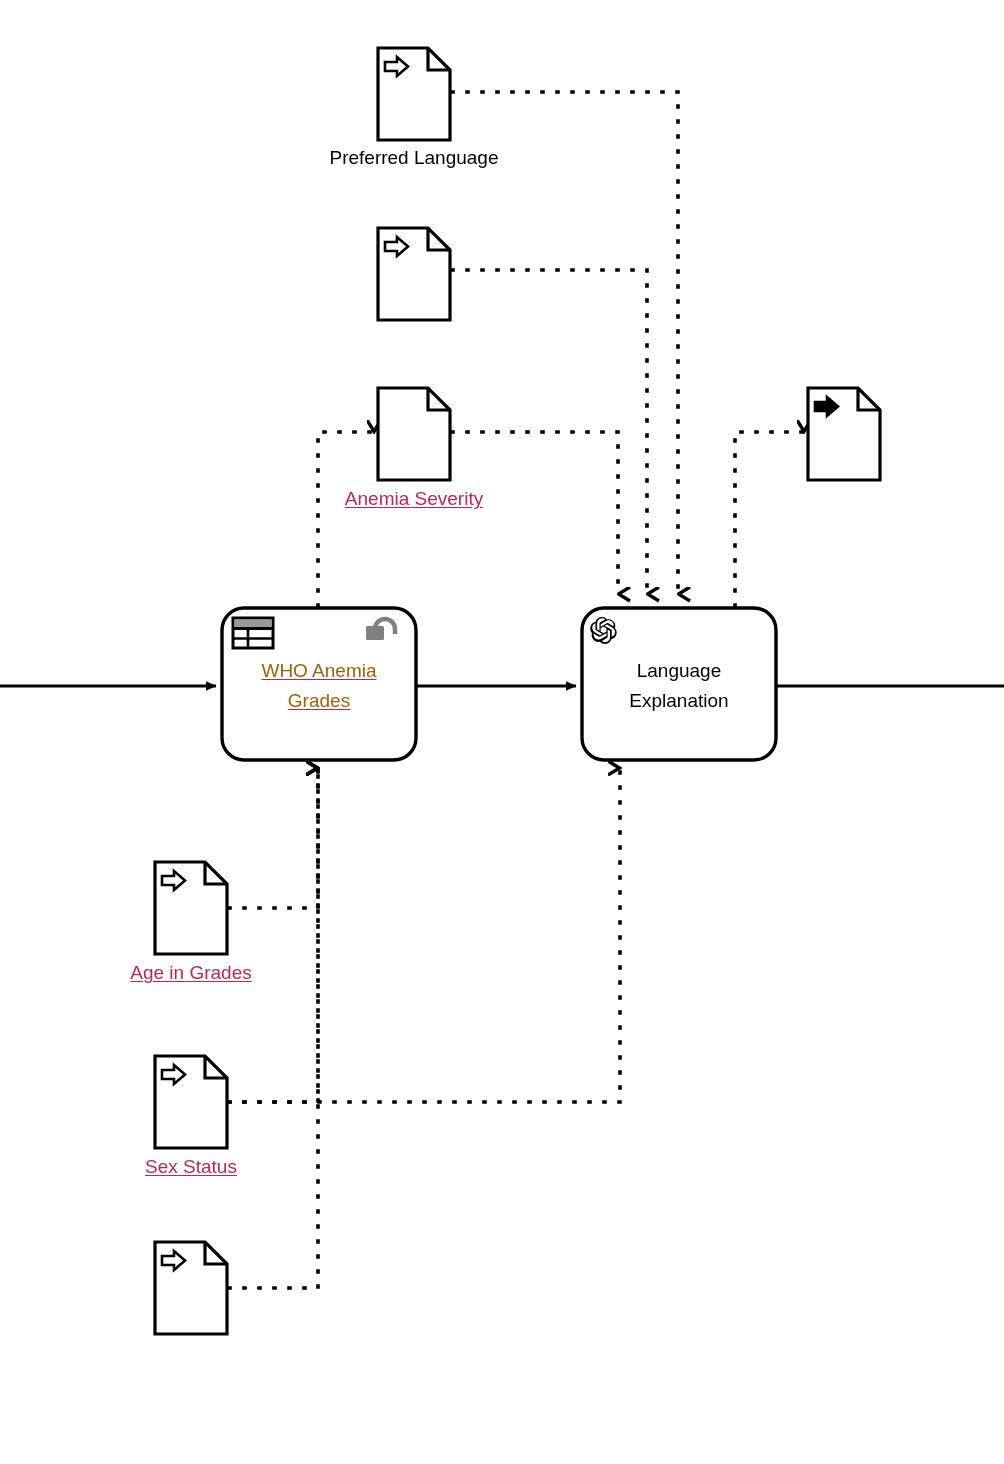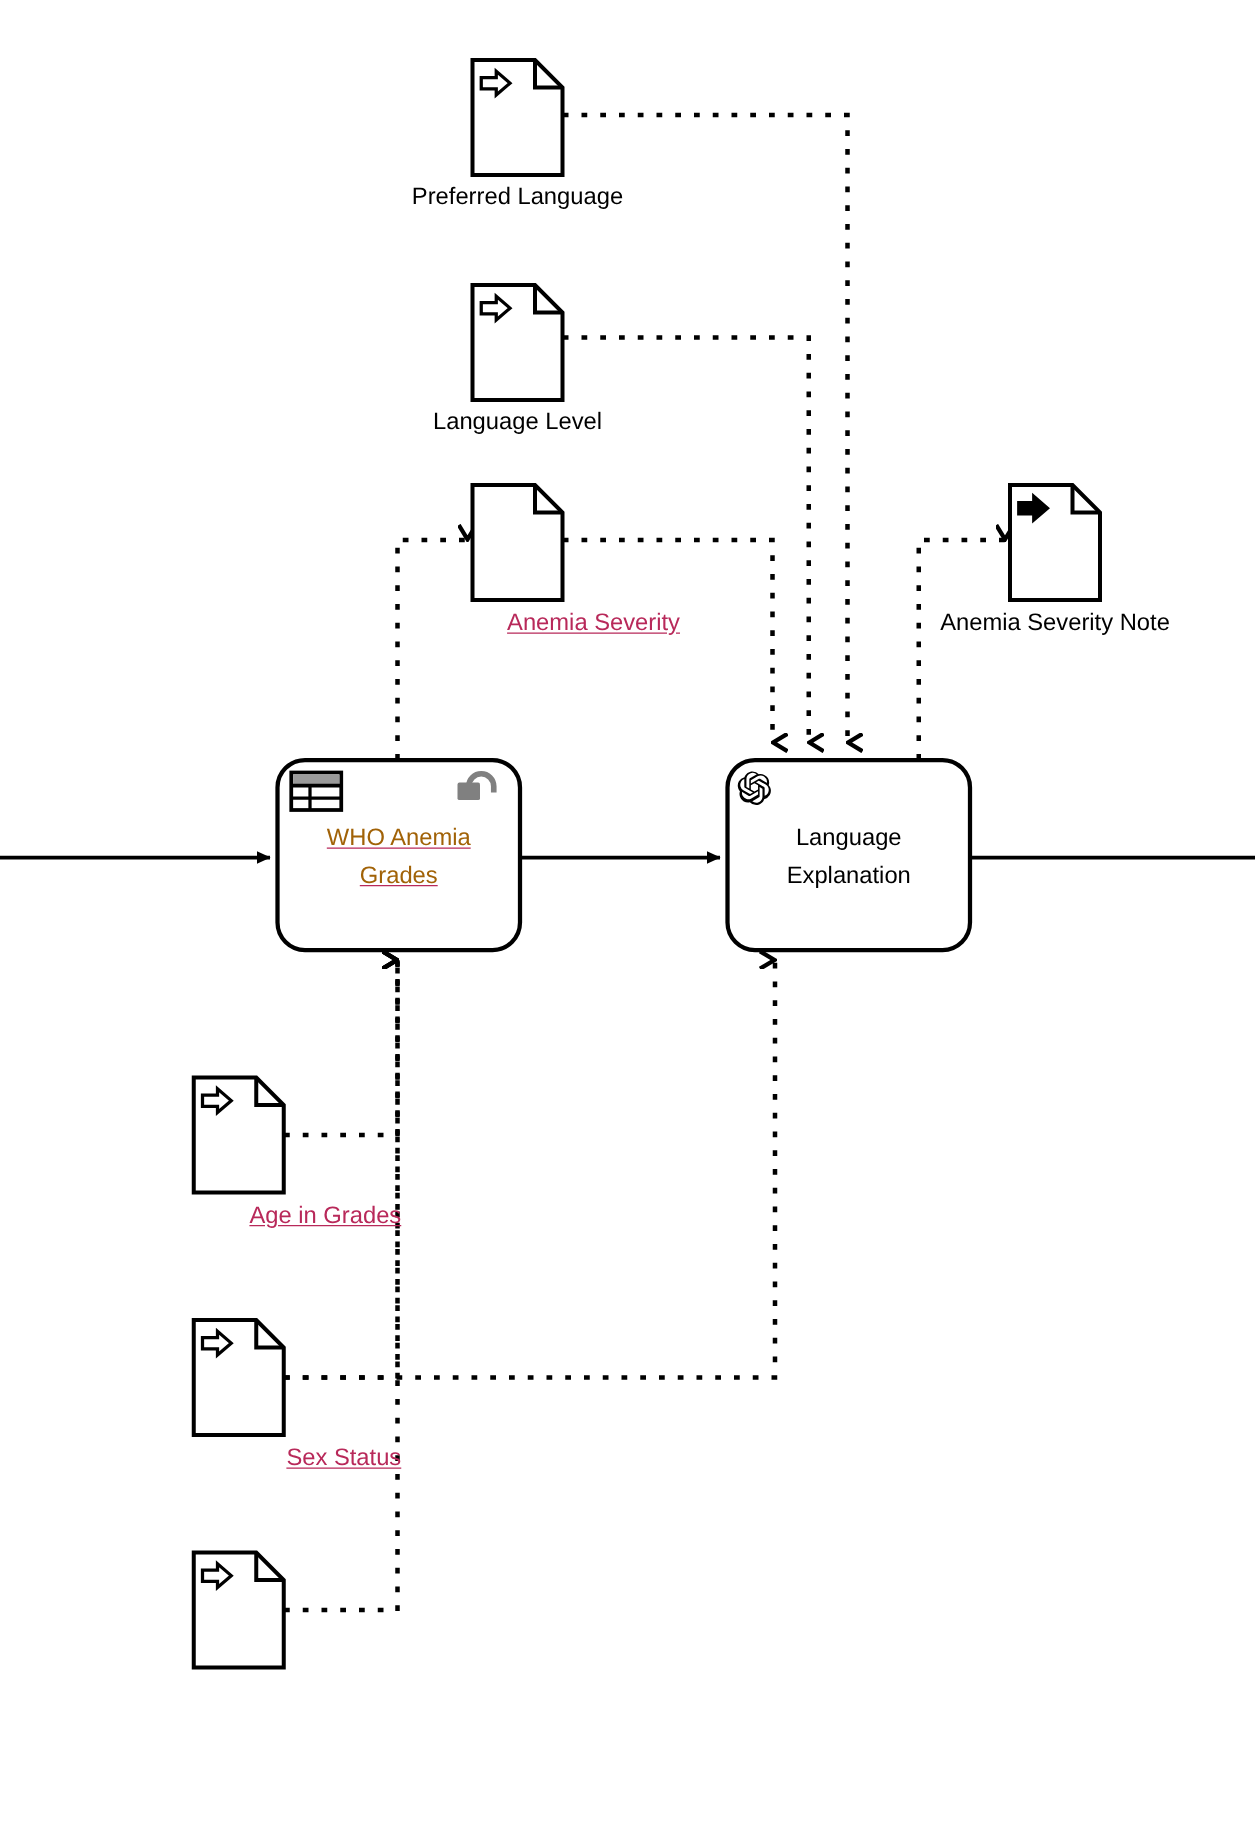"Language Level" div.lbl { html: <div>Language Level</div> -> none }
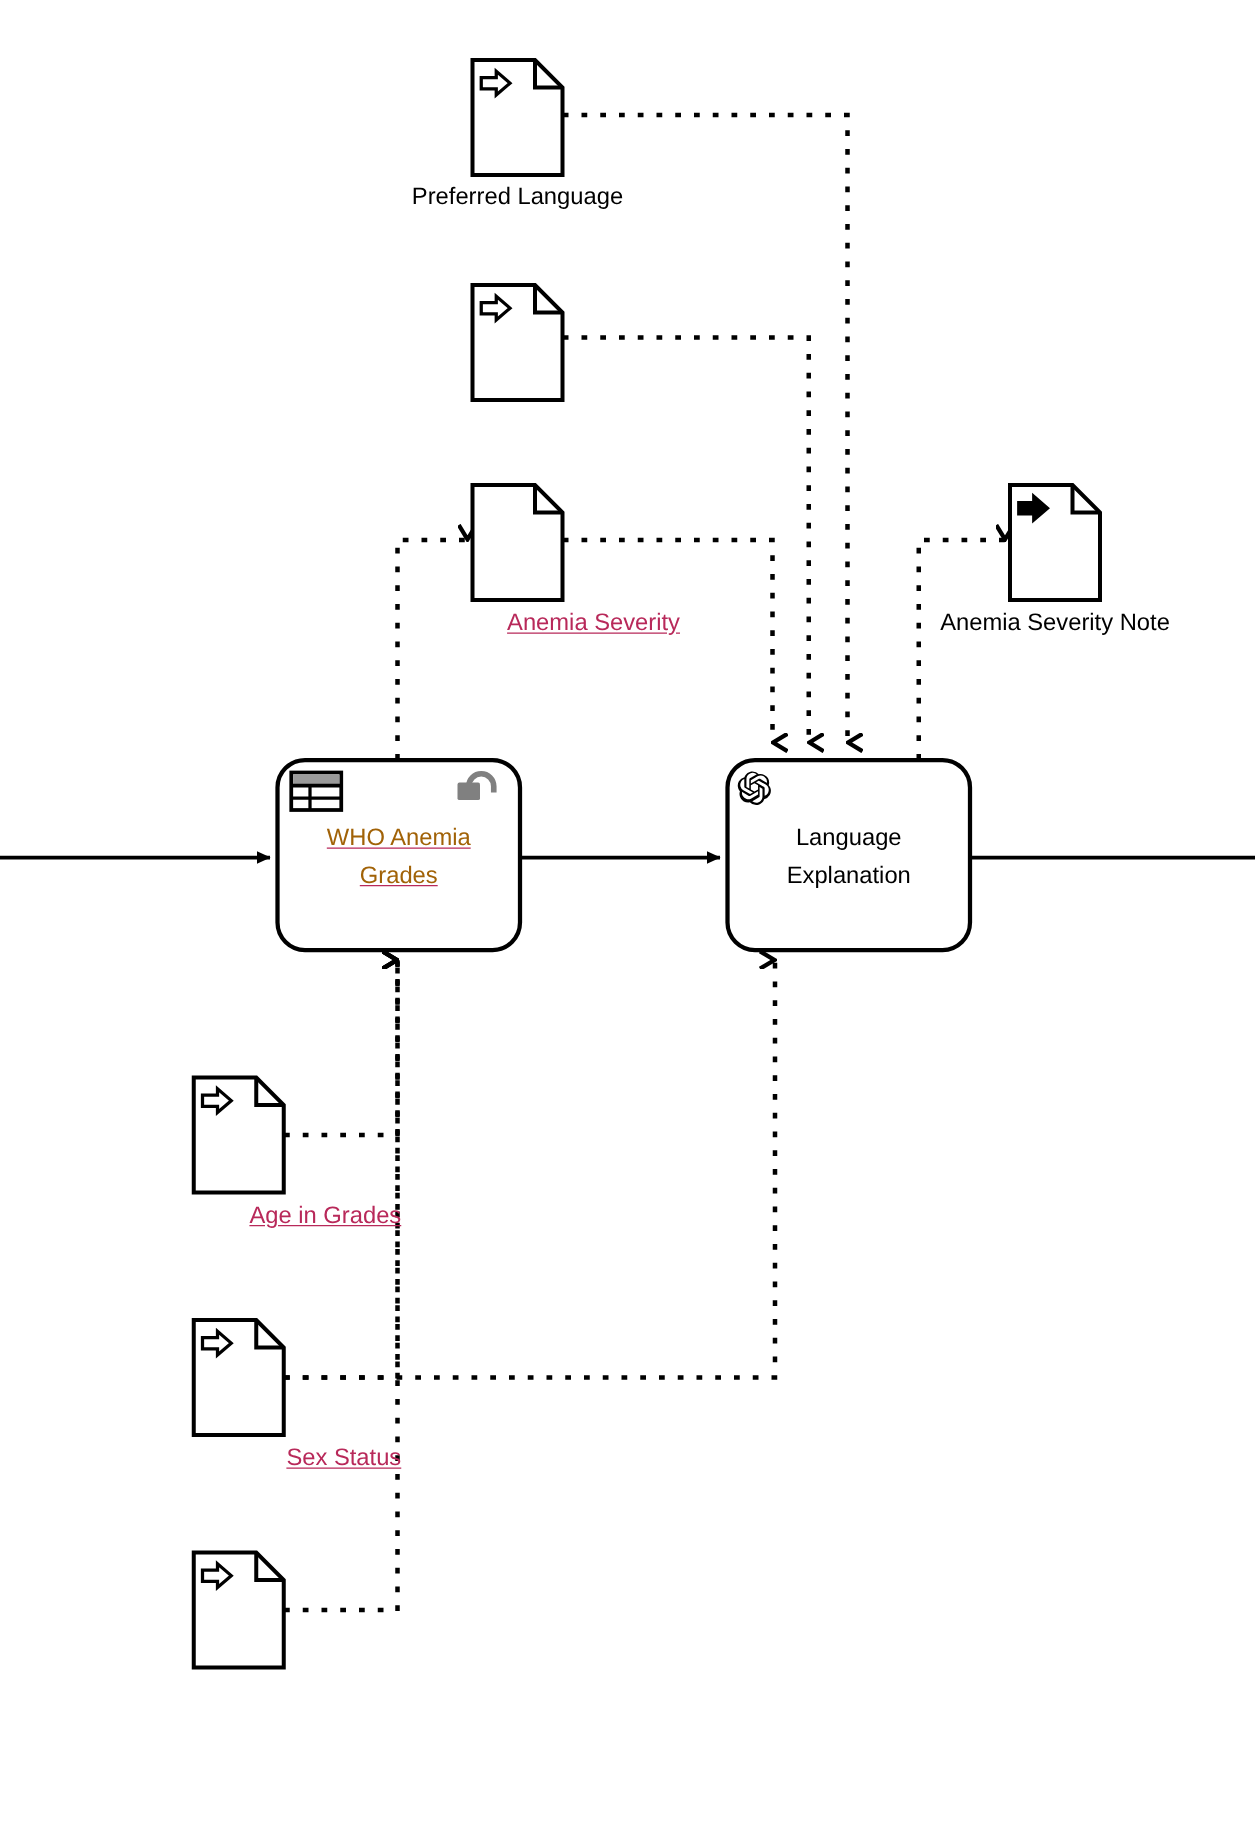"Anemia Severity" .lbl.red { text-align: right -> none }
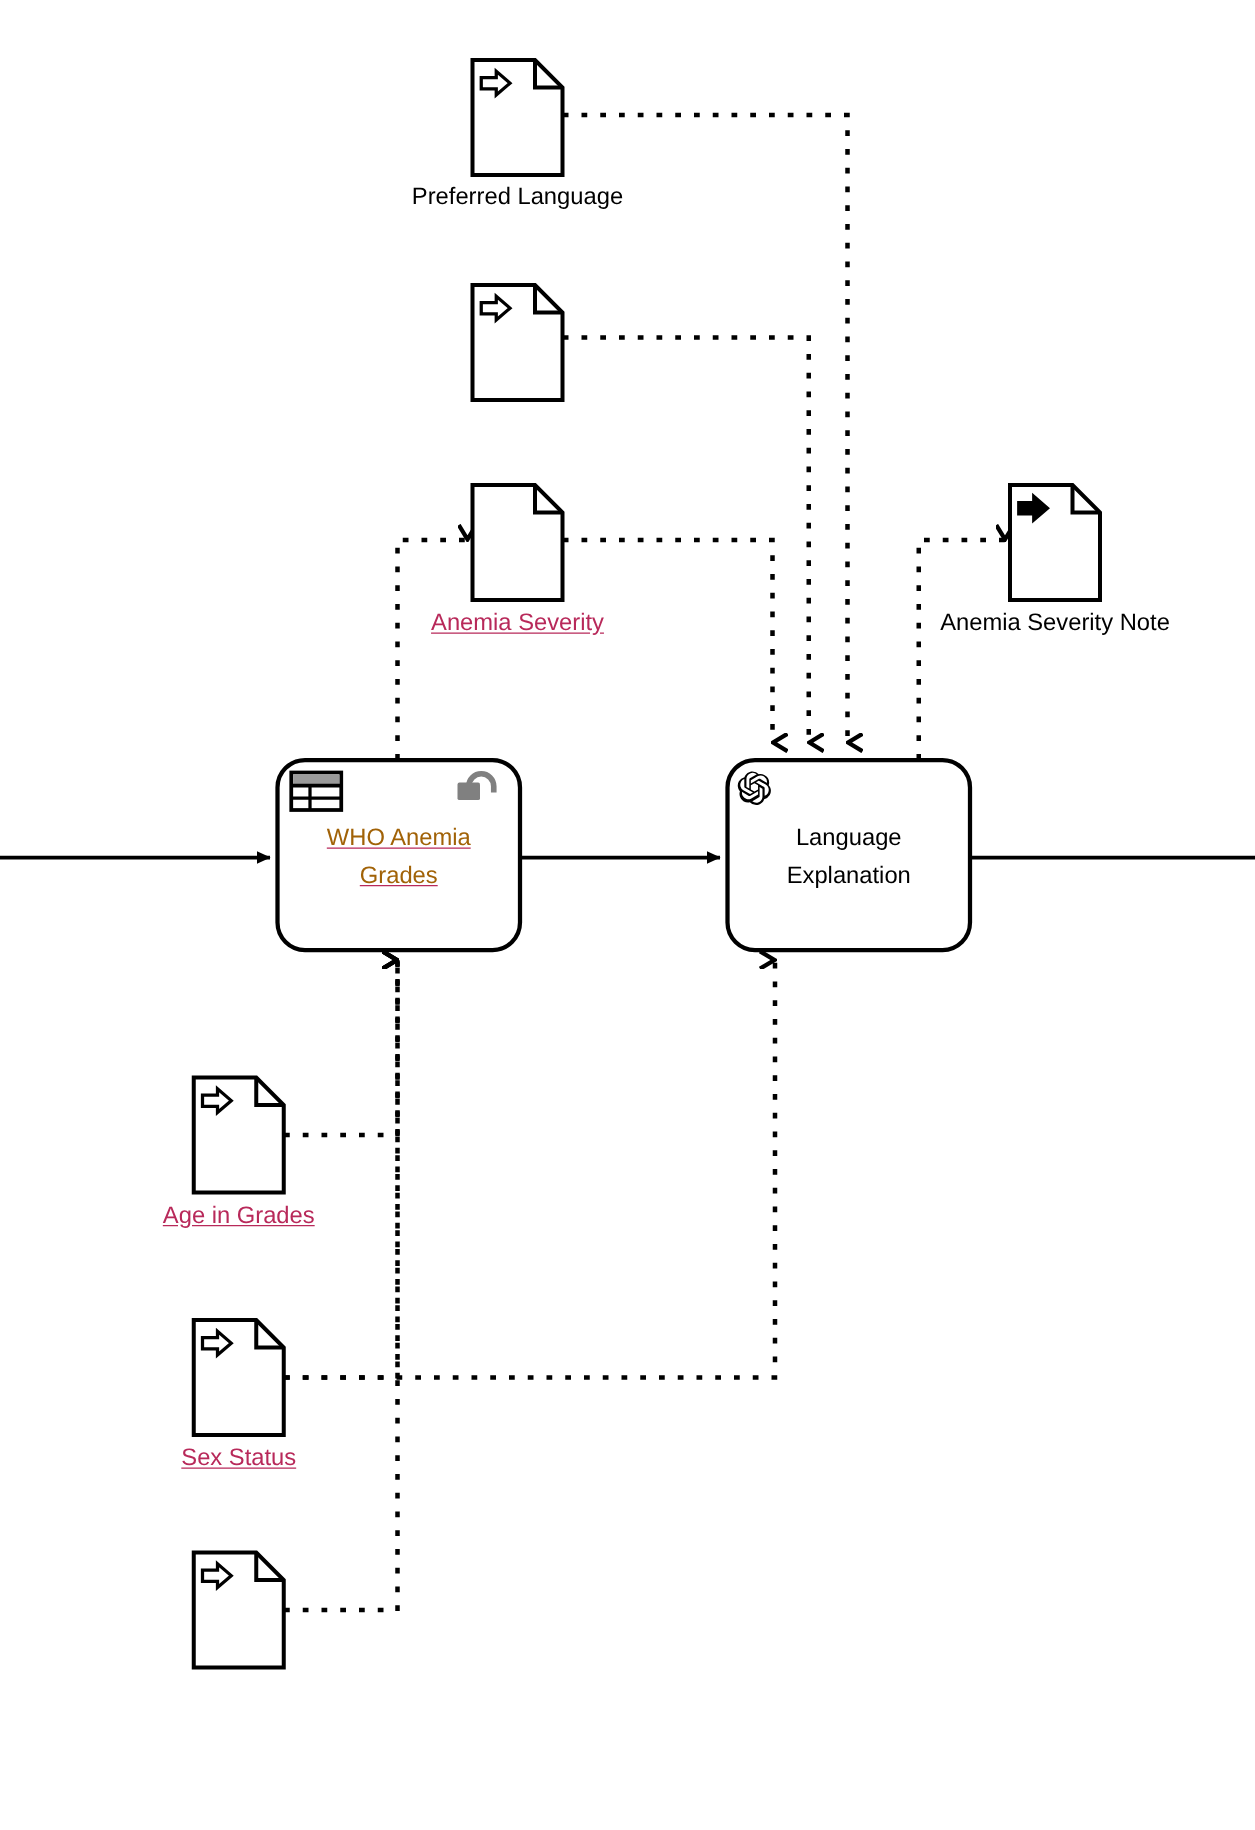"Anemia Severity Note" div.lbl { html: <div>Anemia Severity Note</div> -> none }
